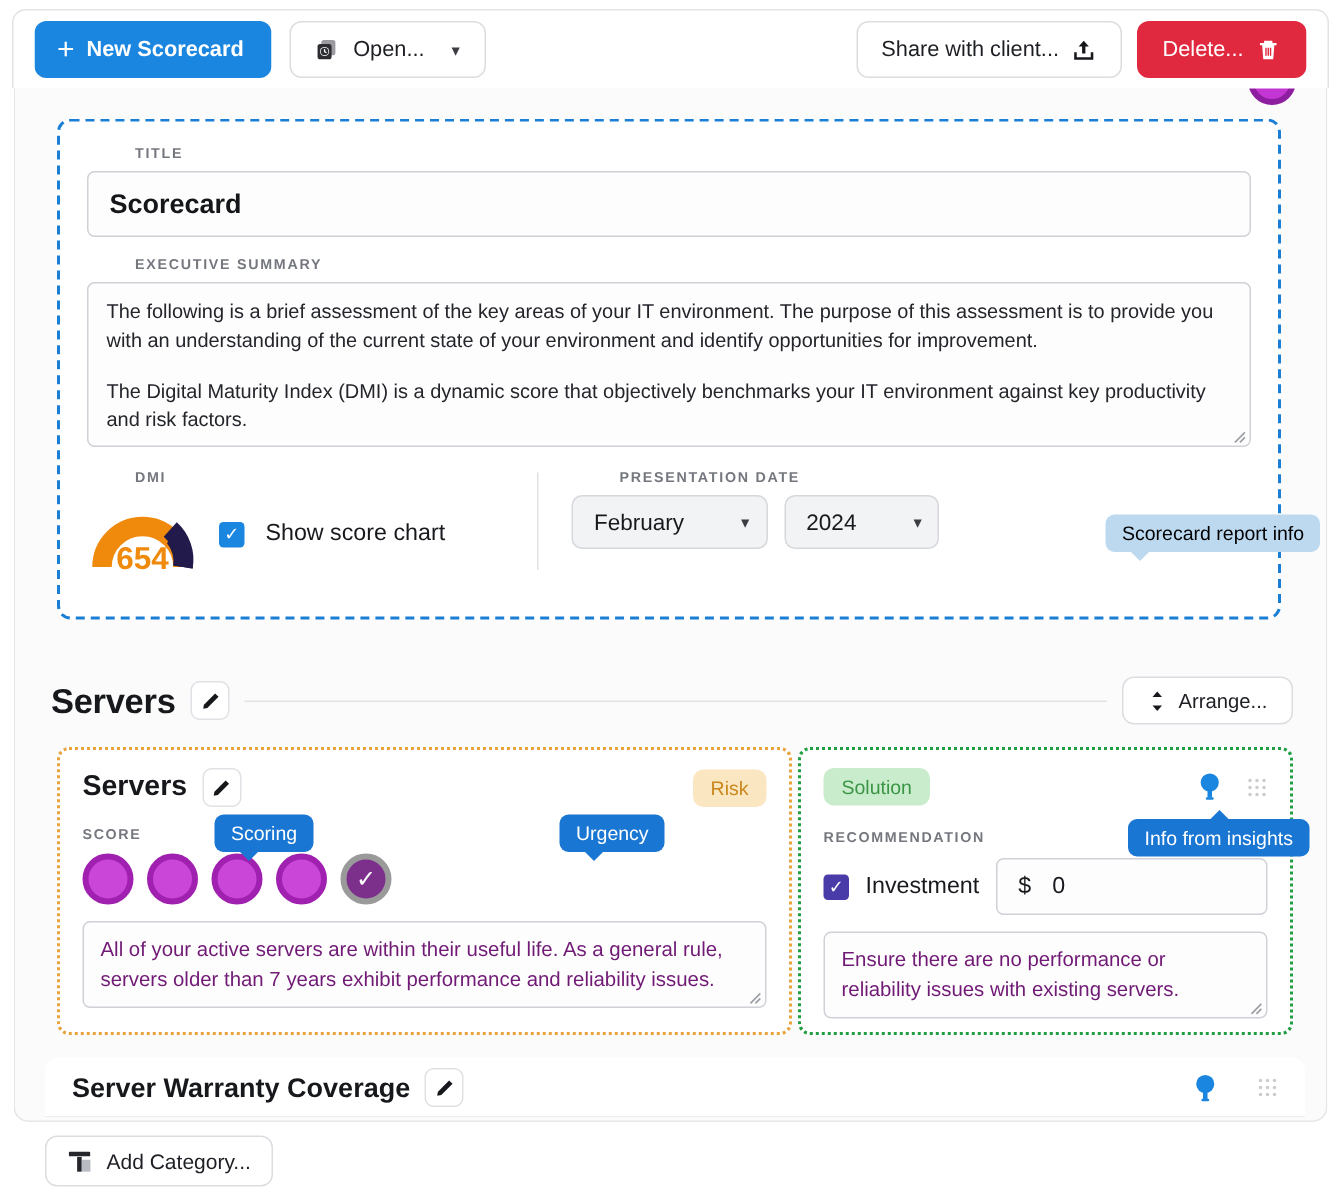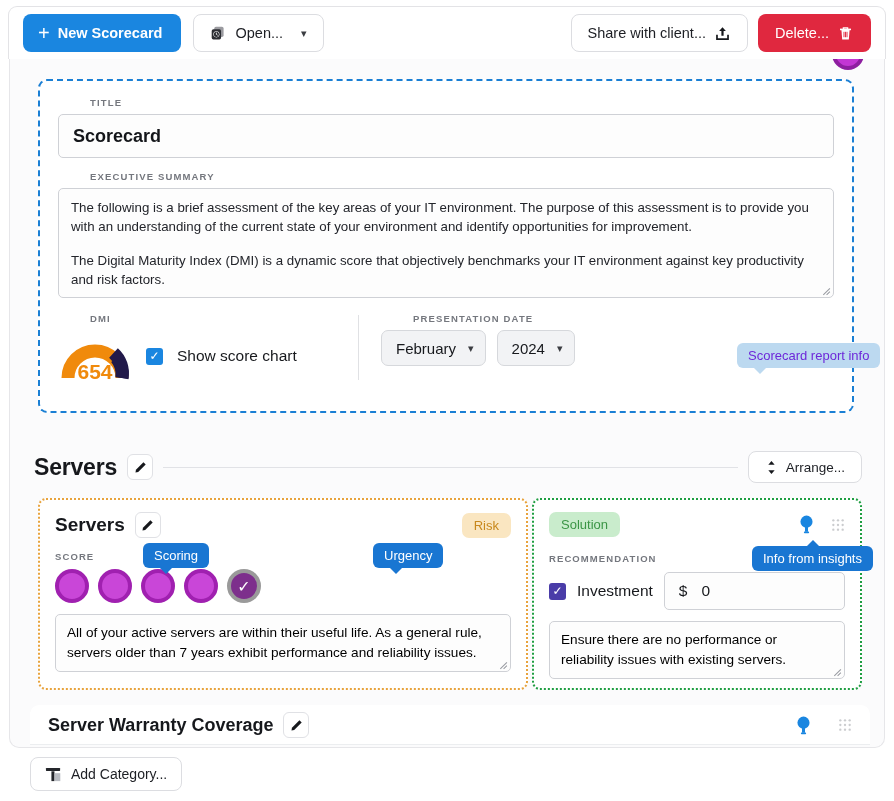"February" .select-box { gap: 2px -> 28px }
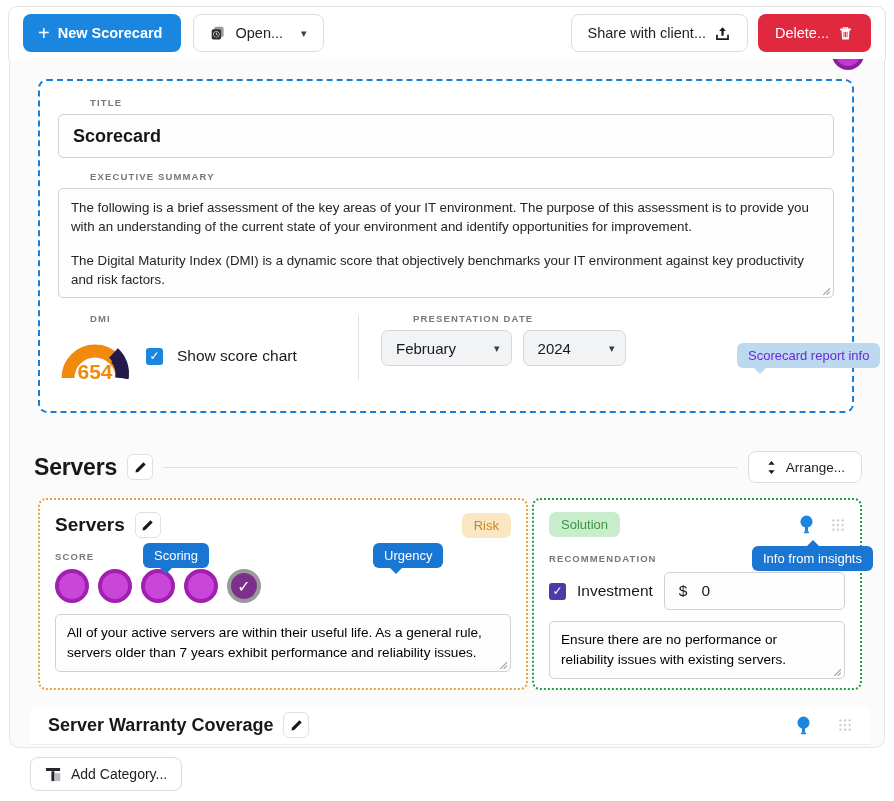"Scorecard report info" .tip.light { color: #6d28d9 -> #000000 }
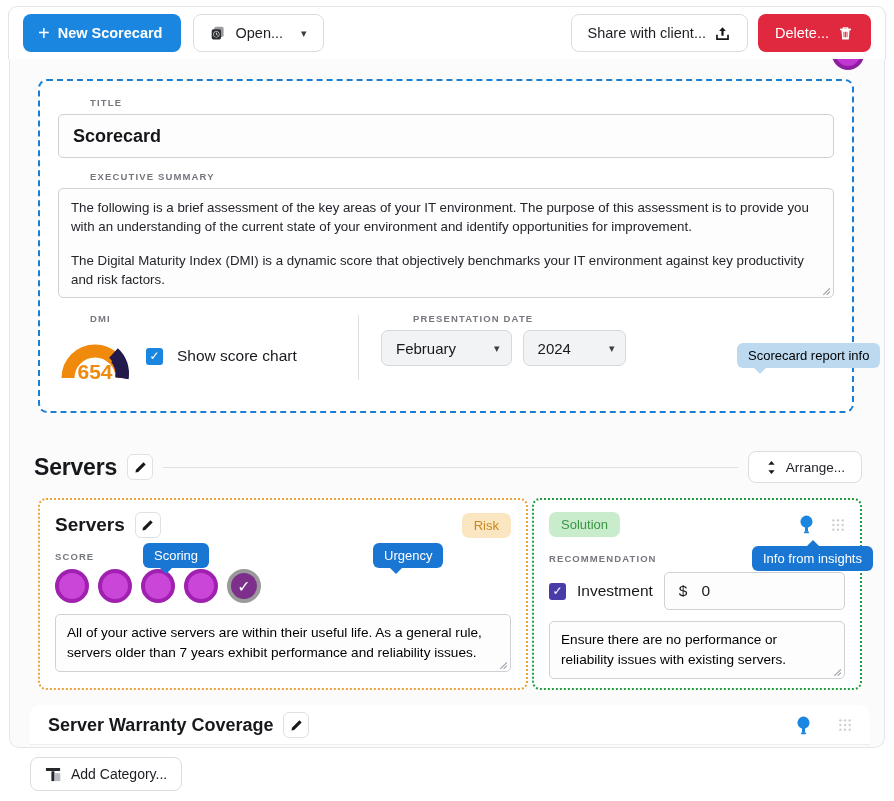"All of your active servers" .note-area { color: #000000 -> #701a75 }
